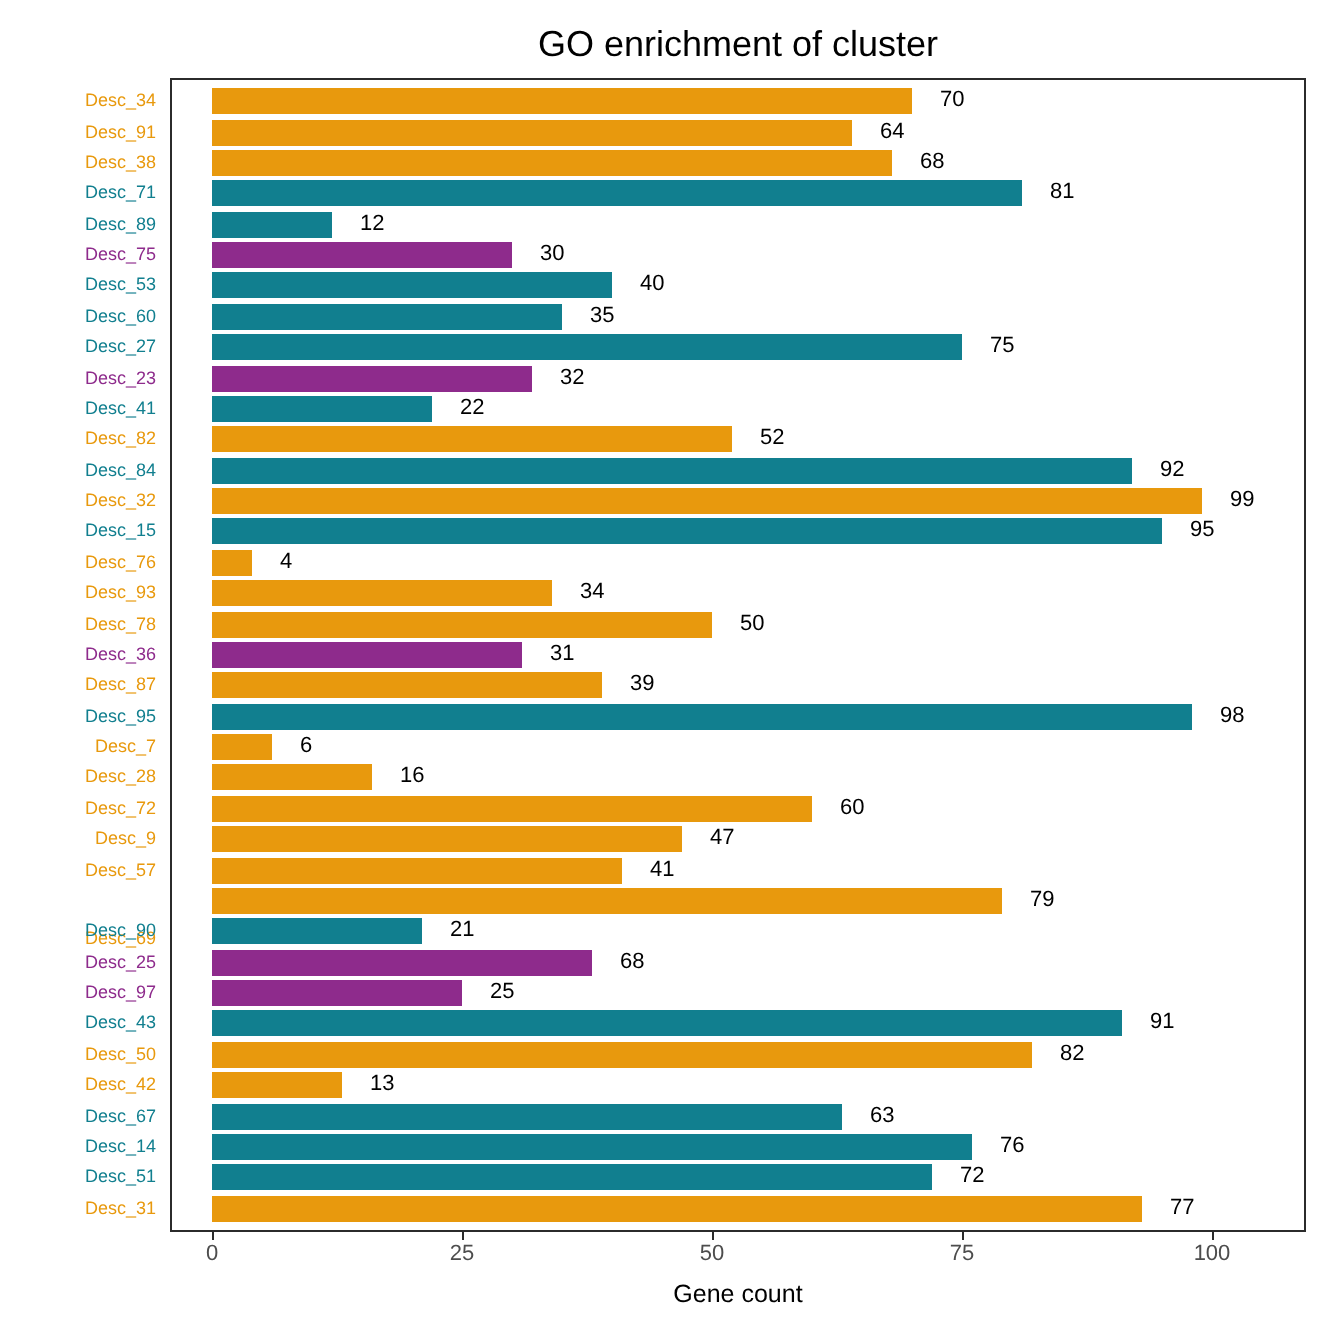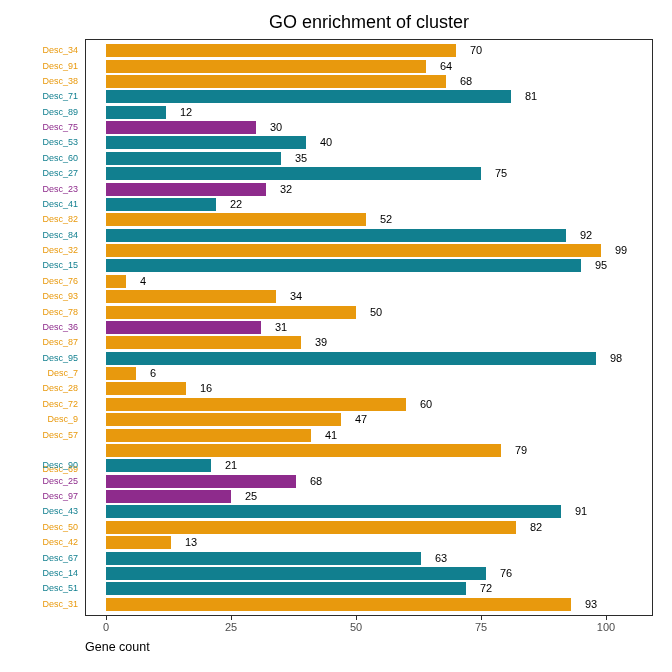"93" span.value { text: 93 -> 77 }
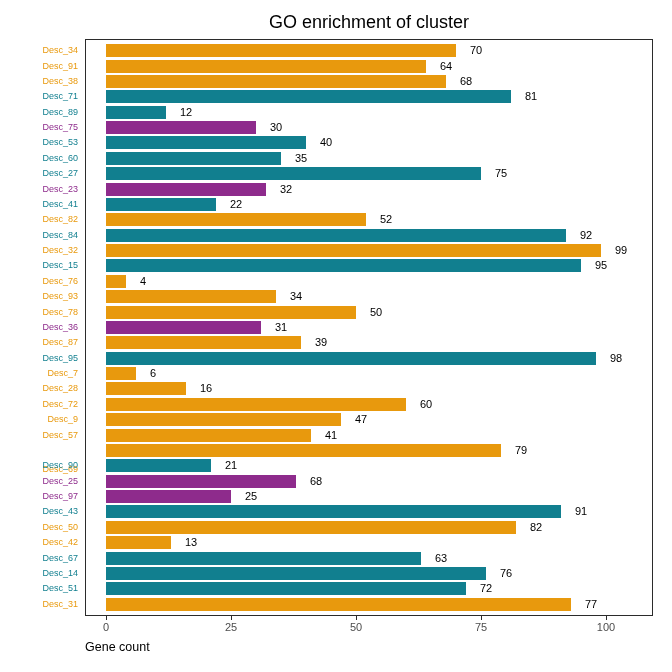"Gene count" .xlabel { text-align: none -> center }
